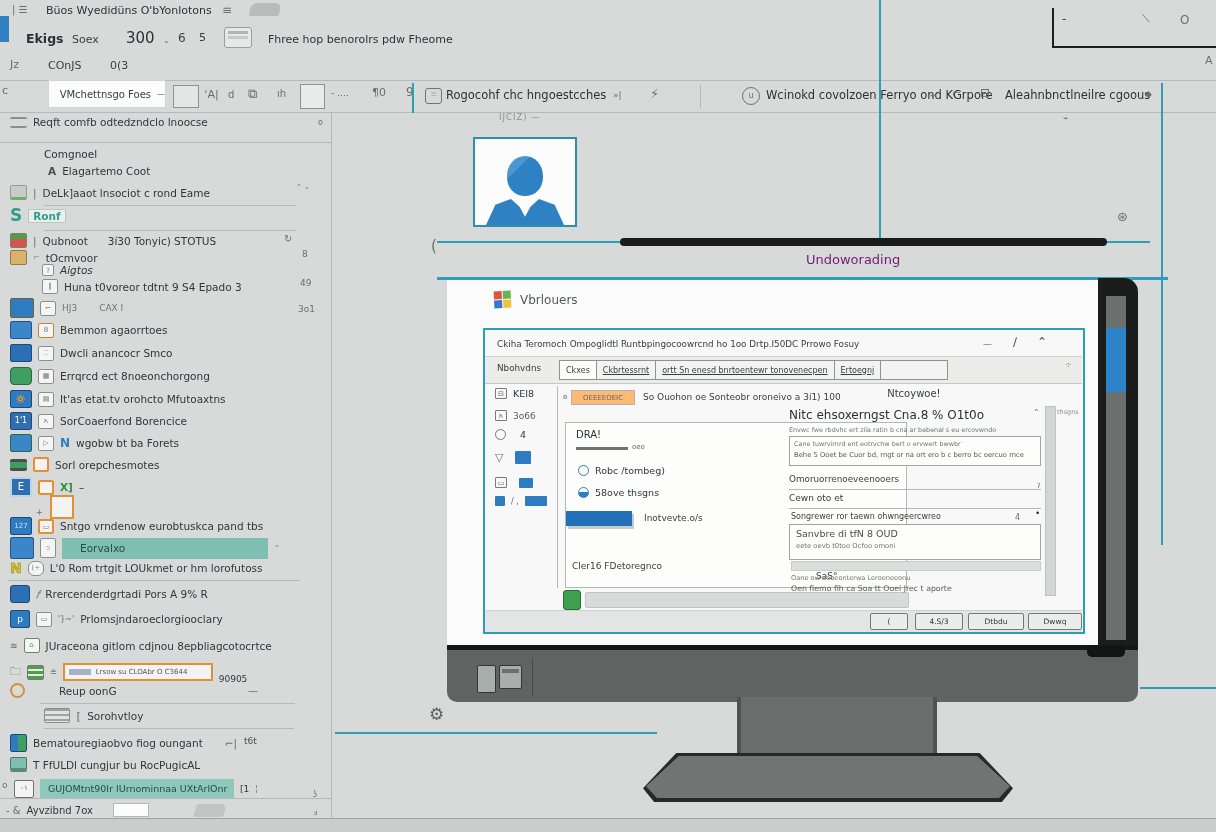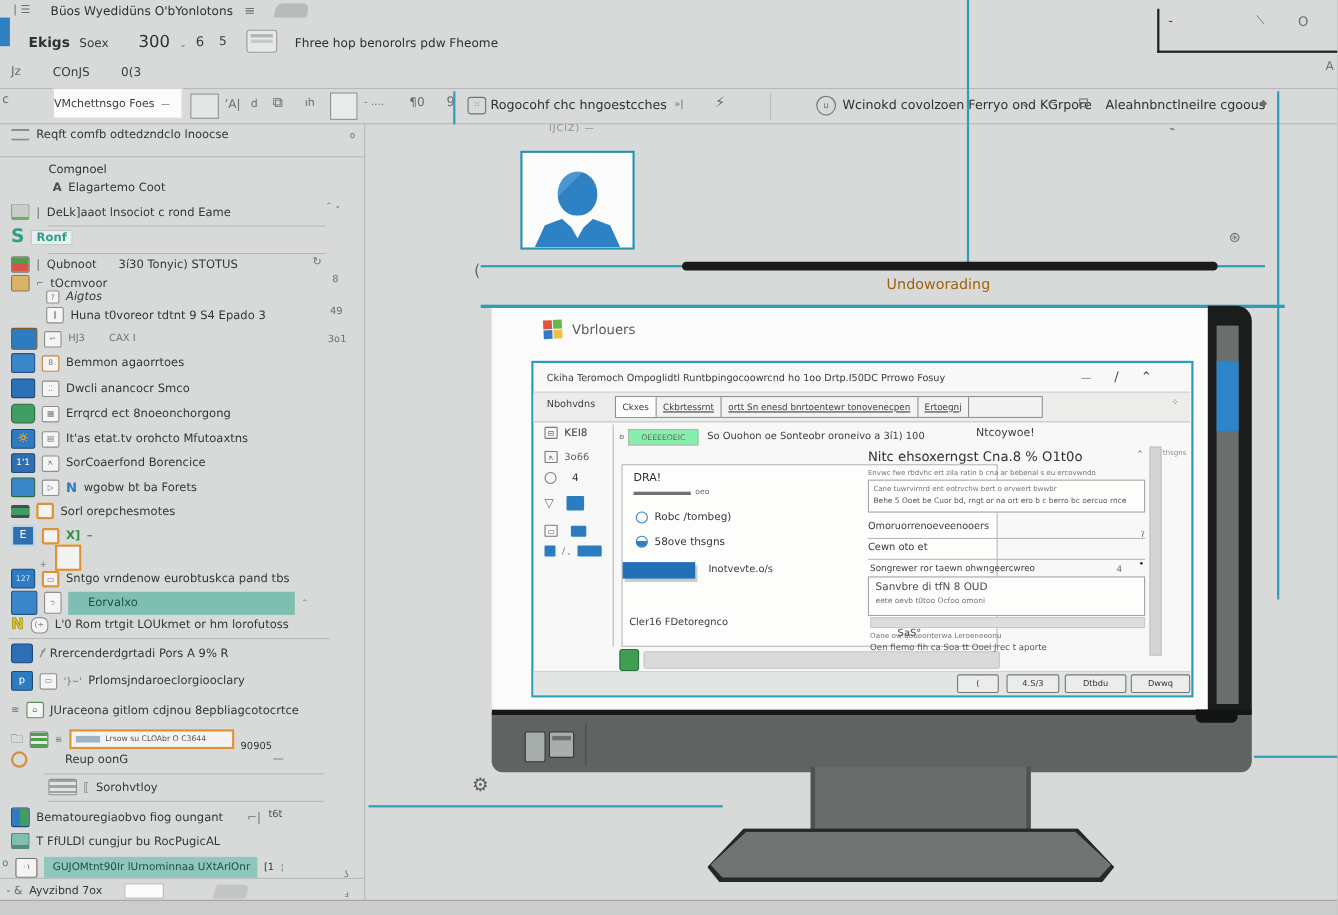"VMchettnsgo Foes" div.abs { justify-content: flex-start -> flex-end }
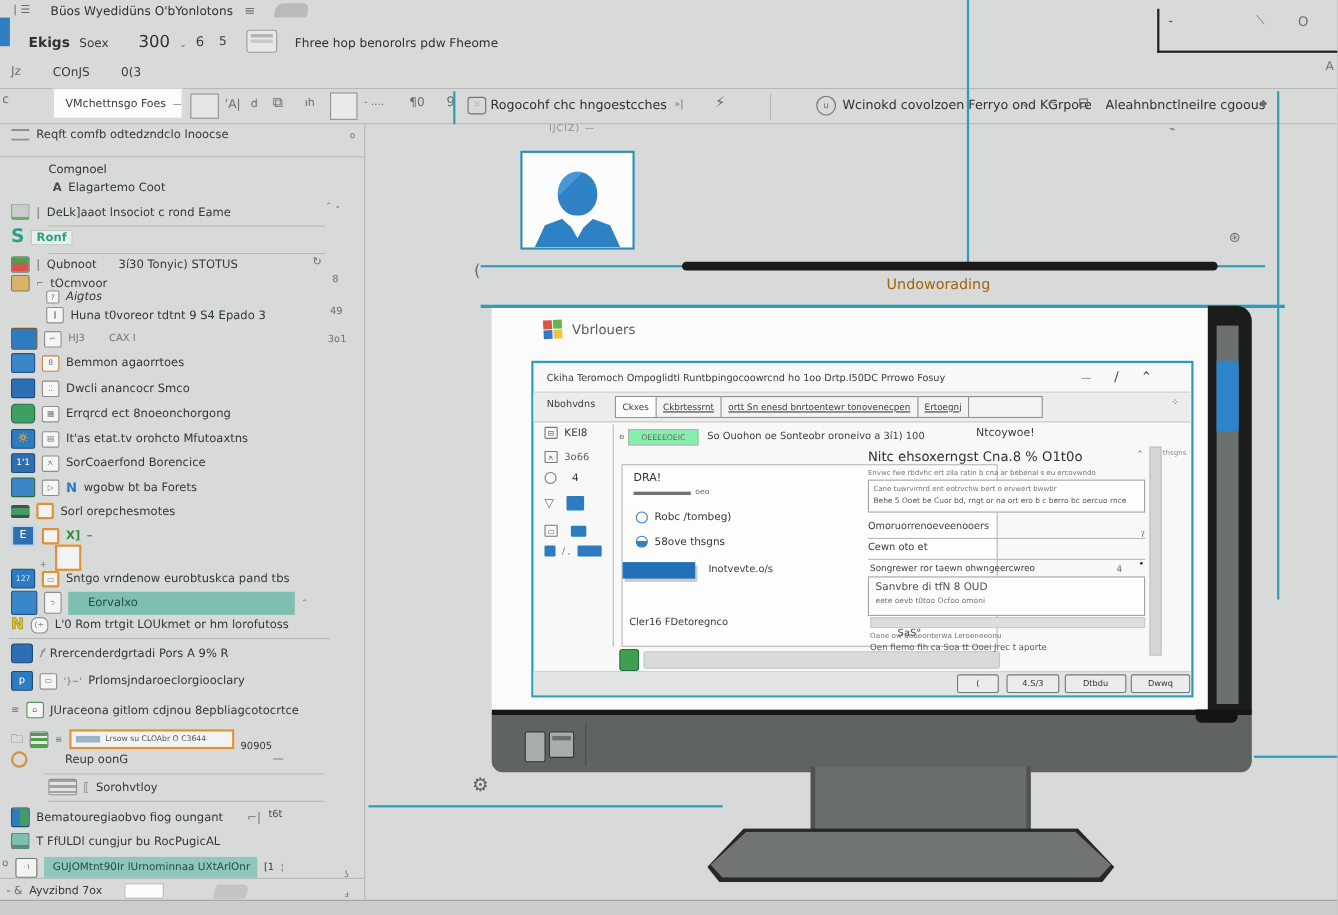"Undoworading" span.abs { color: #a16207 -> #701a75 }
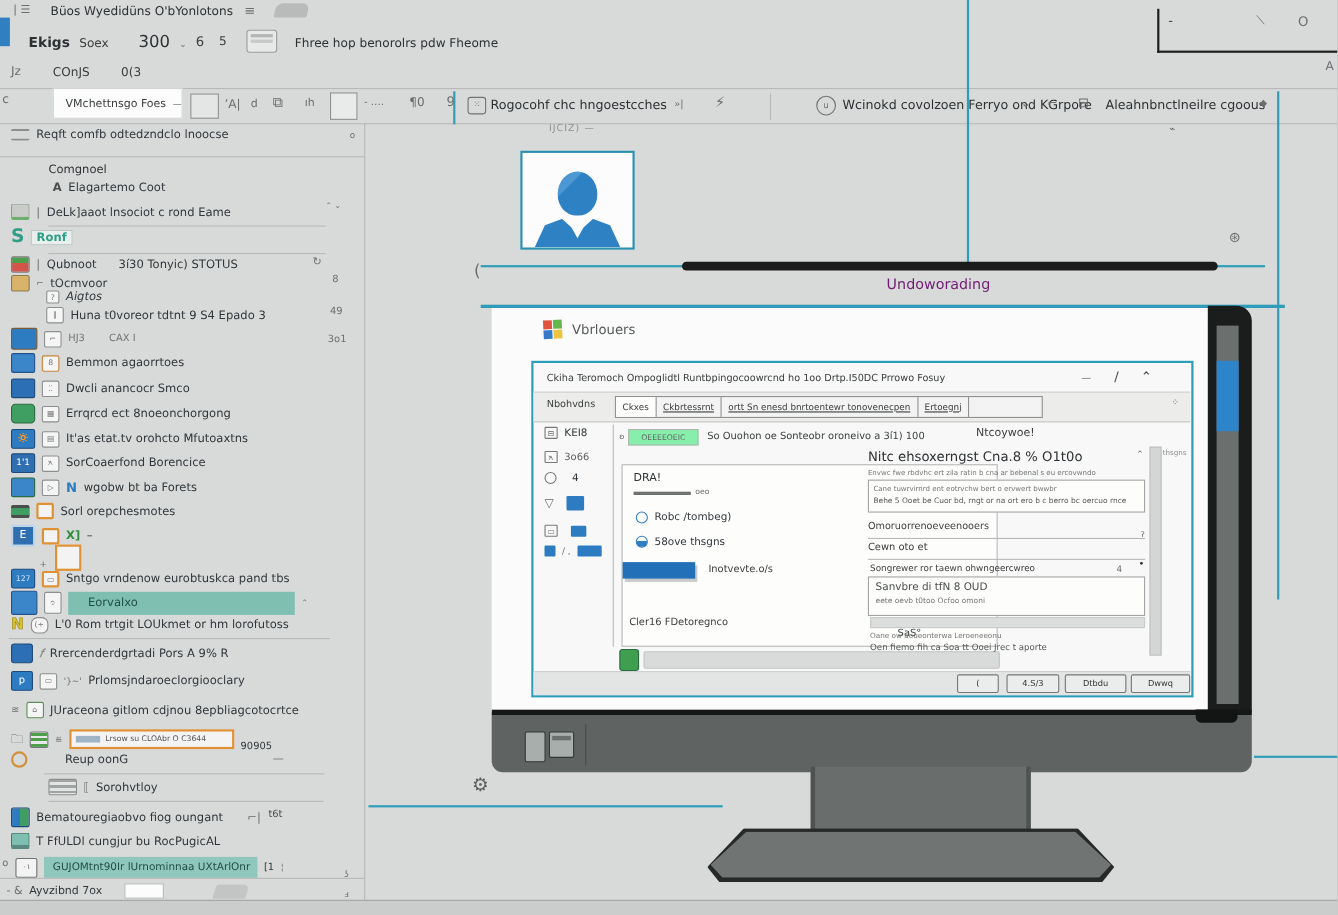"OEEEEOEIC" div.abs { background: #86efac -> #fdba74 }
